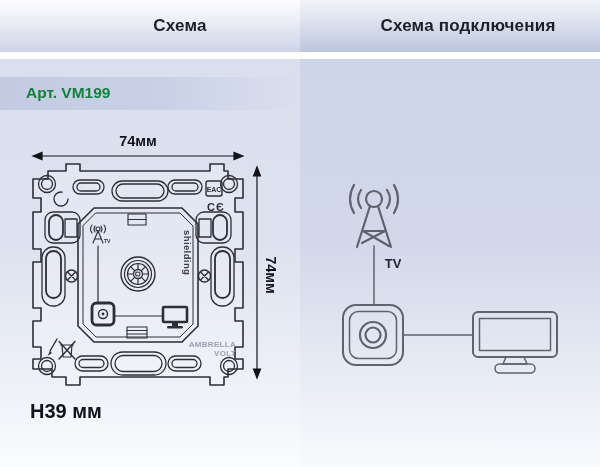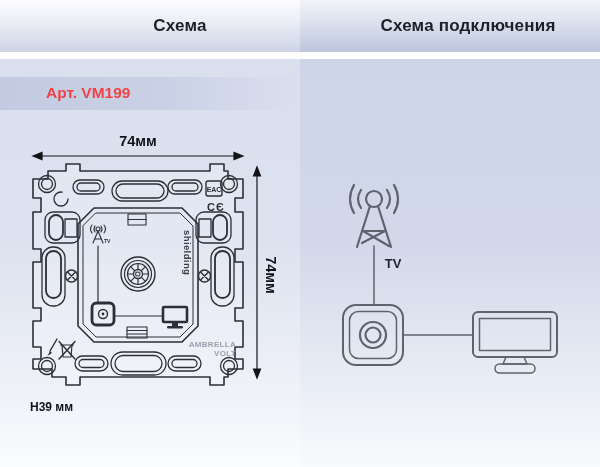"Арт. VM199" .article-label { color: #ef4444 -> #15803d; left: 46px -> 26px }
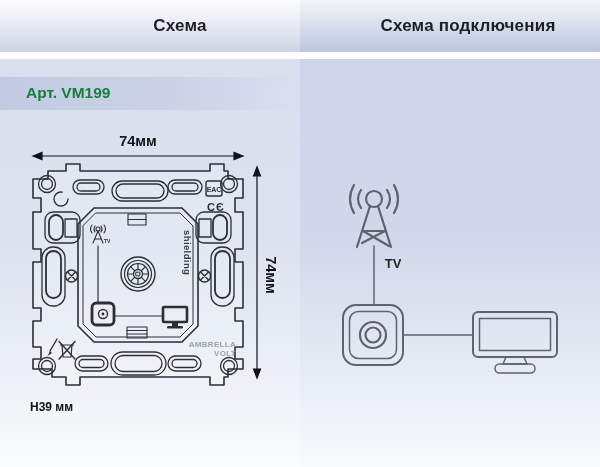"H39 мм" .dim-d { font-size: 12px -> 20px }
